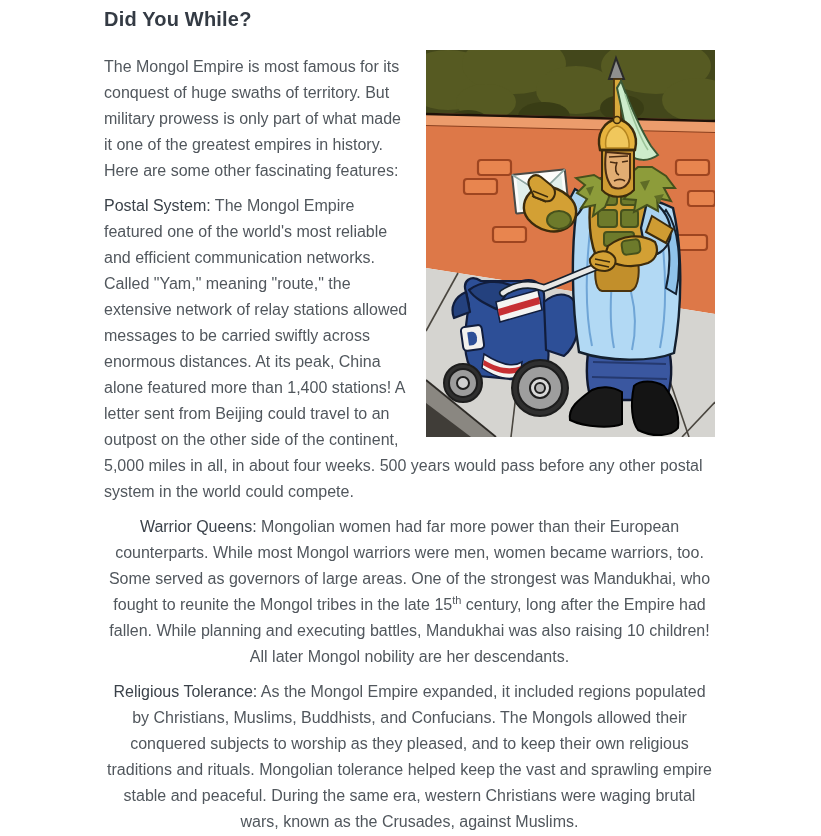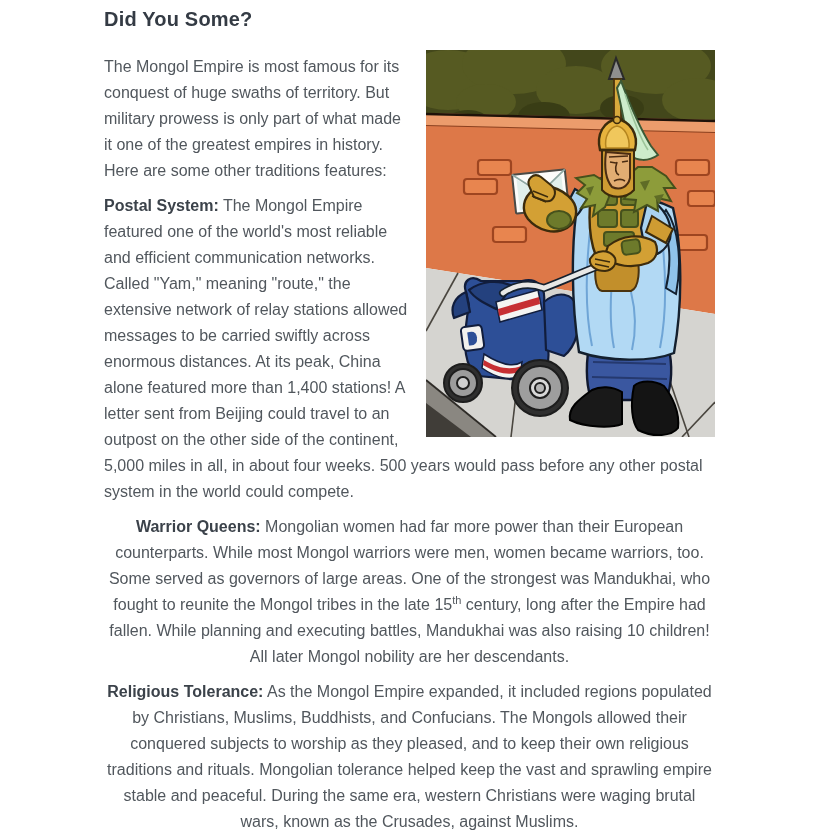"Did You Some?" h1.page-title { text: Some -> While }
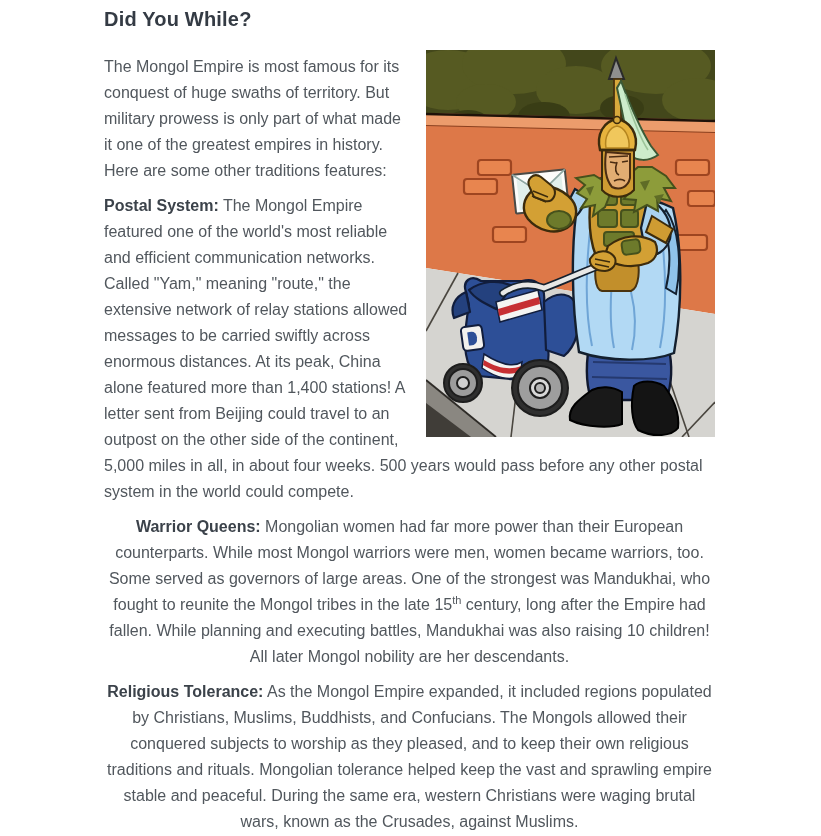"The Mongol Empire is most" p { text: traditions -> fascinating }
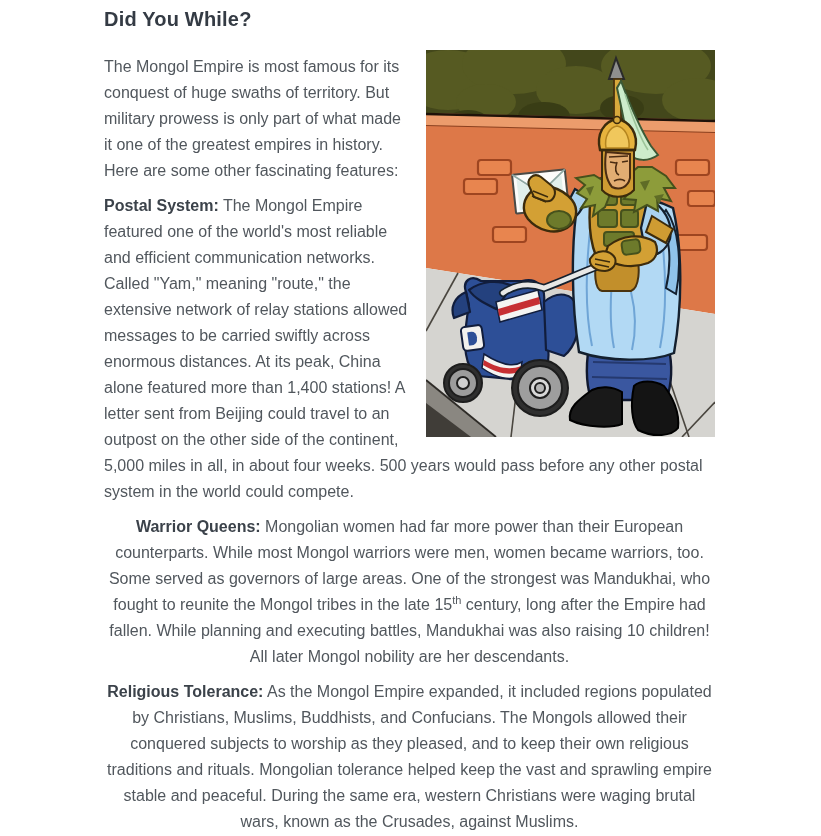"Postal System:" .article strong { font-weight: 700 -> 400 }
